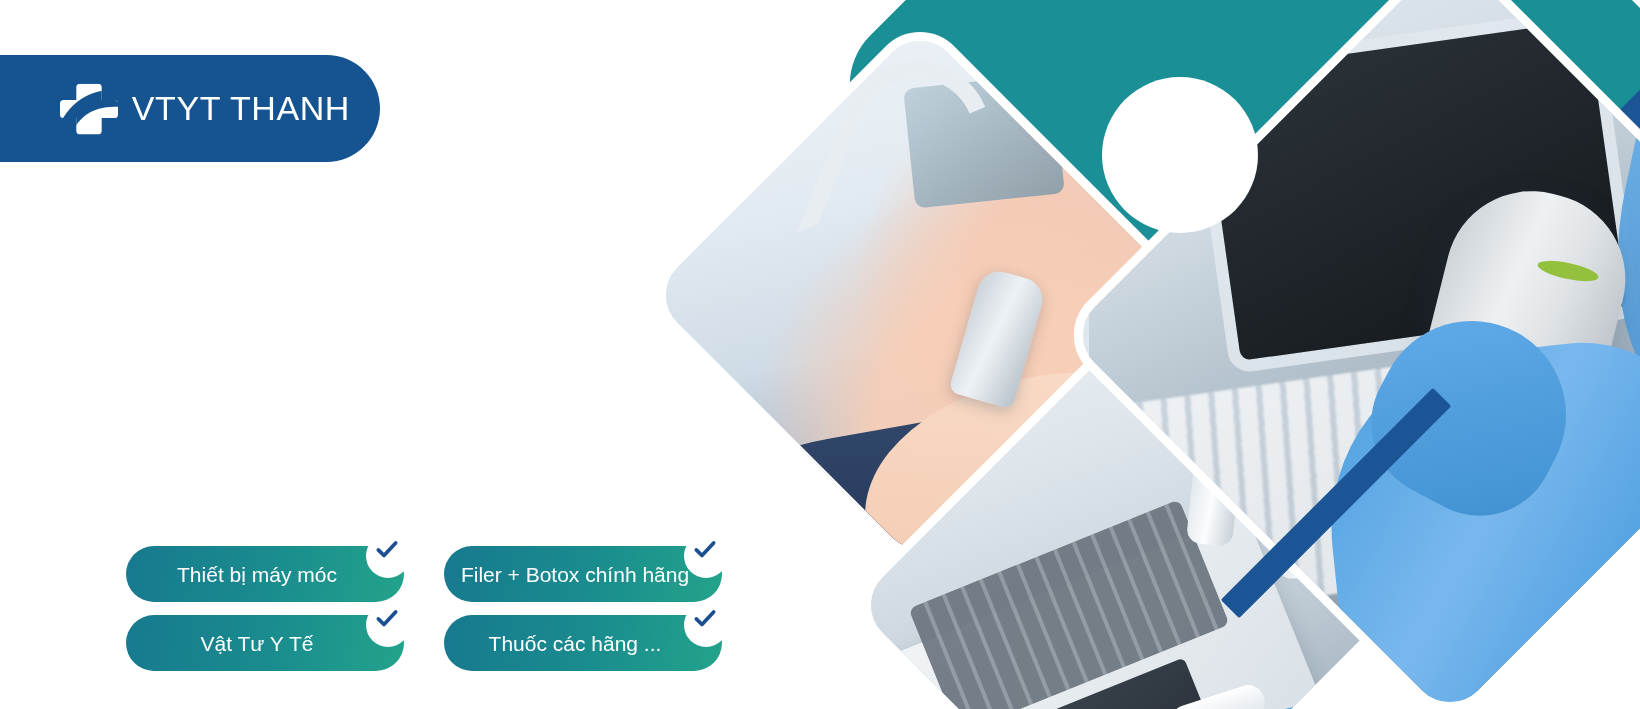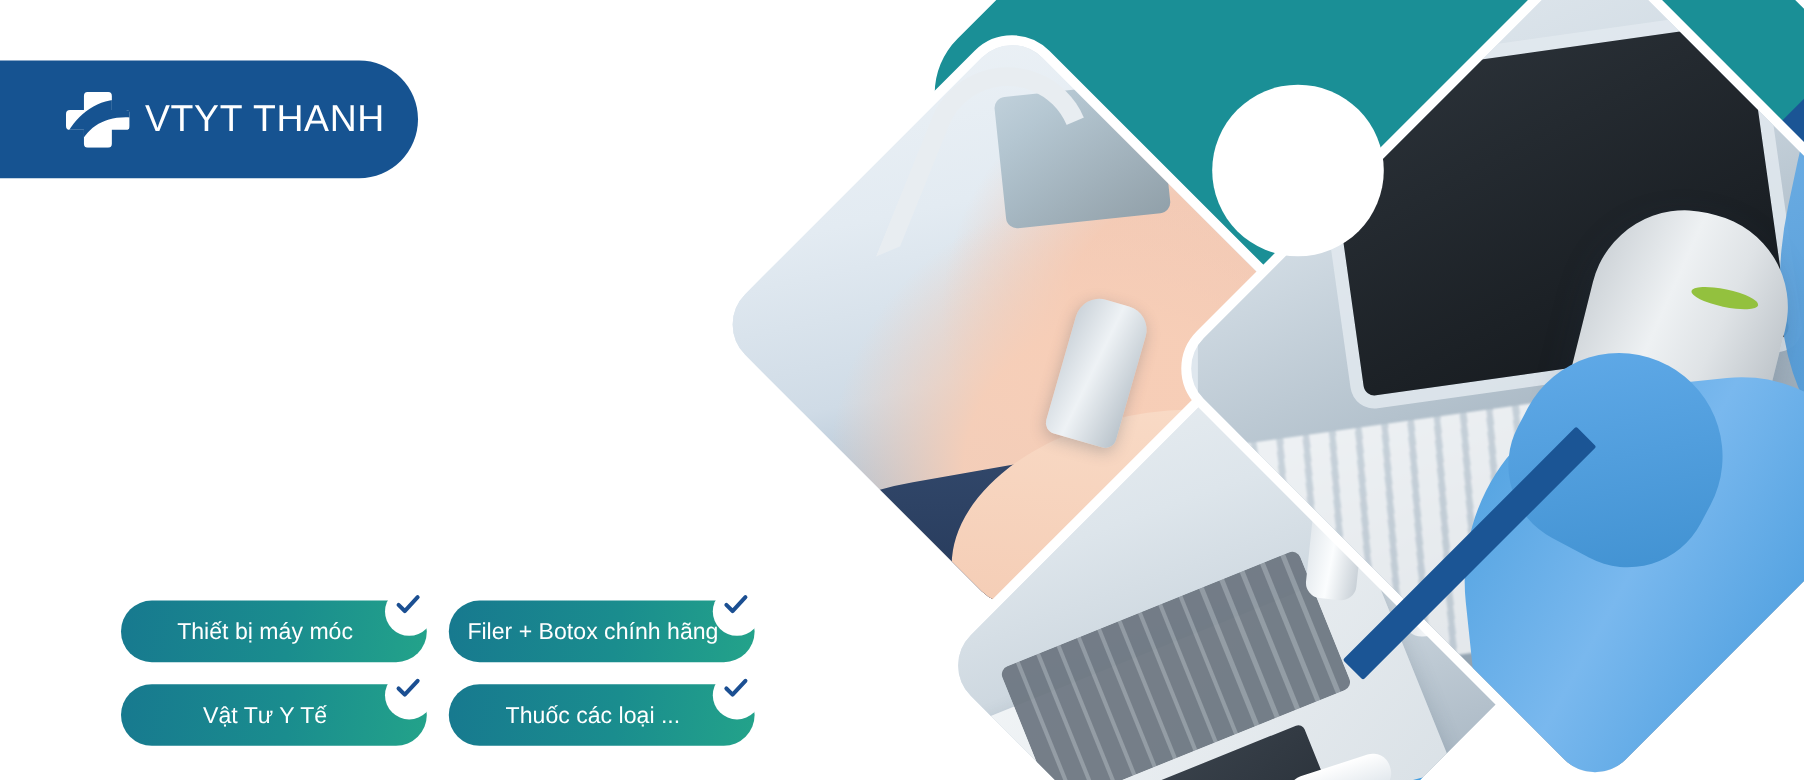"Thiết bị máy móc" .pill-grid { gap: 20px -> none; left: 110px -> 126px }
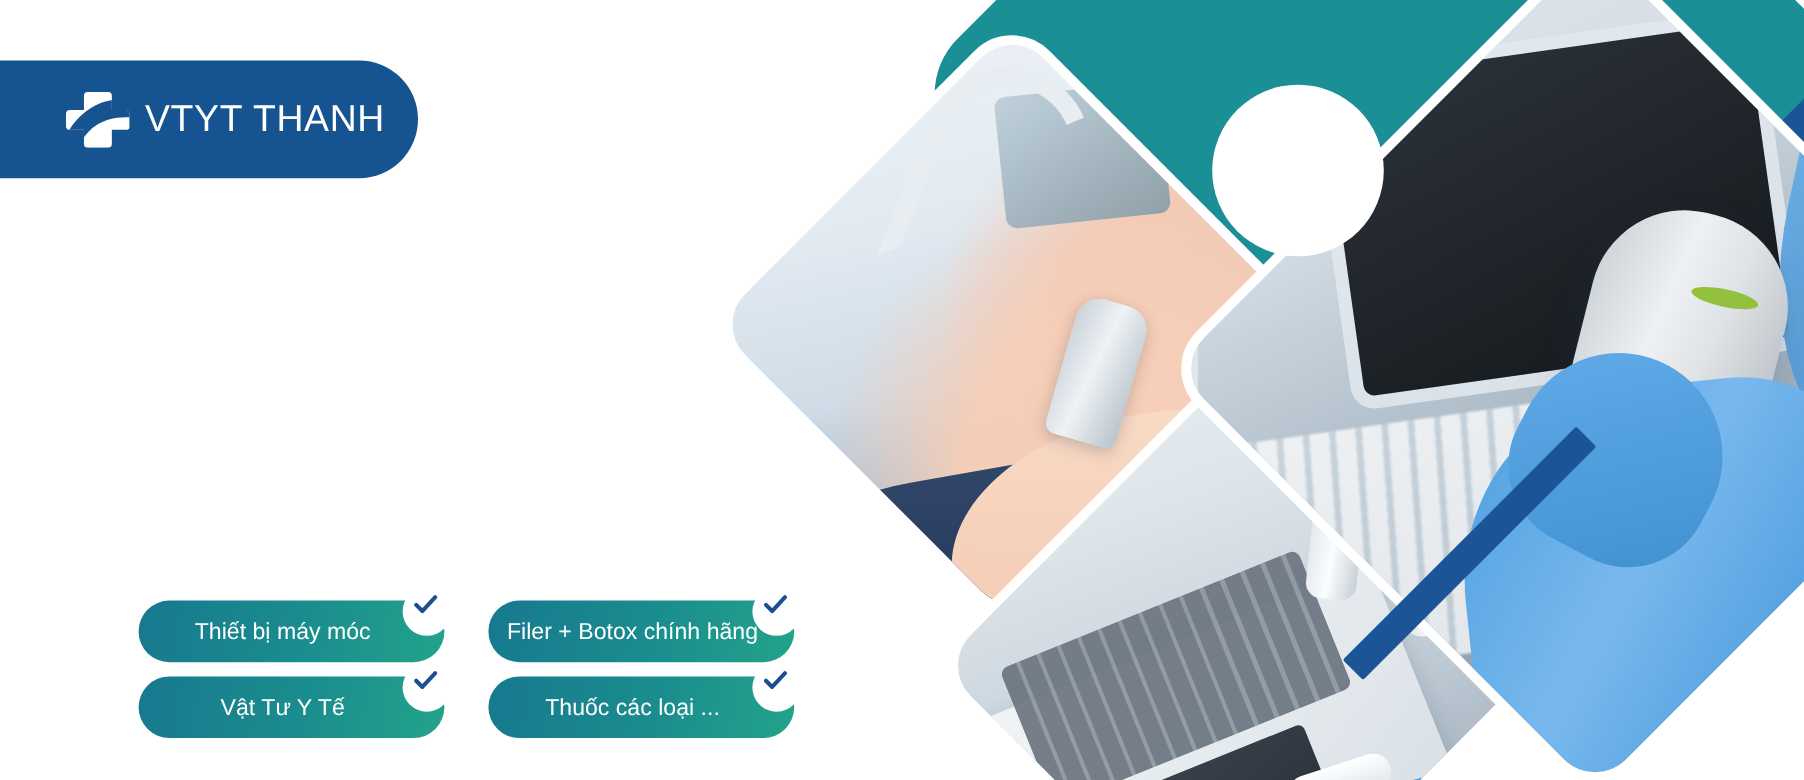"Thuốc các loại ..." span.pill-label { text: loại -> hãng }
